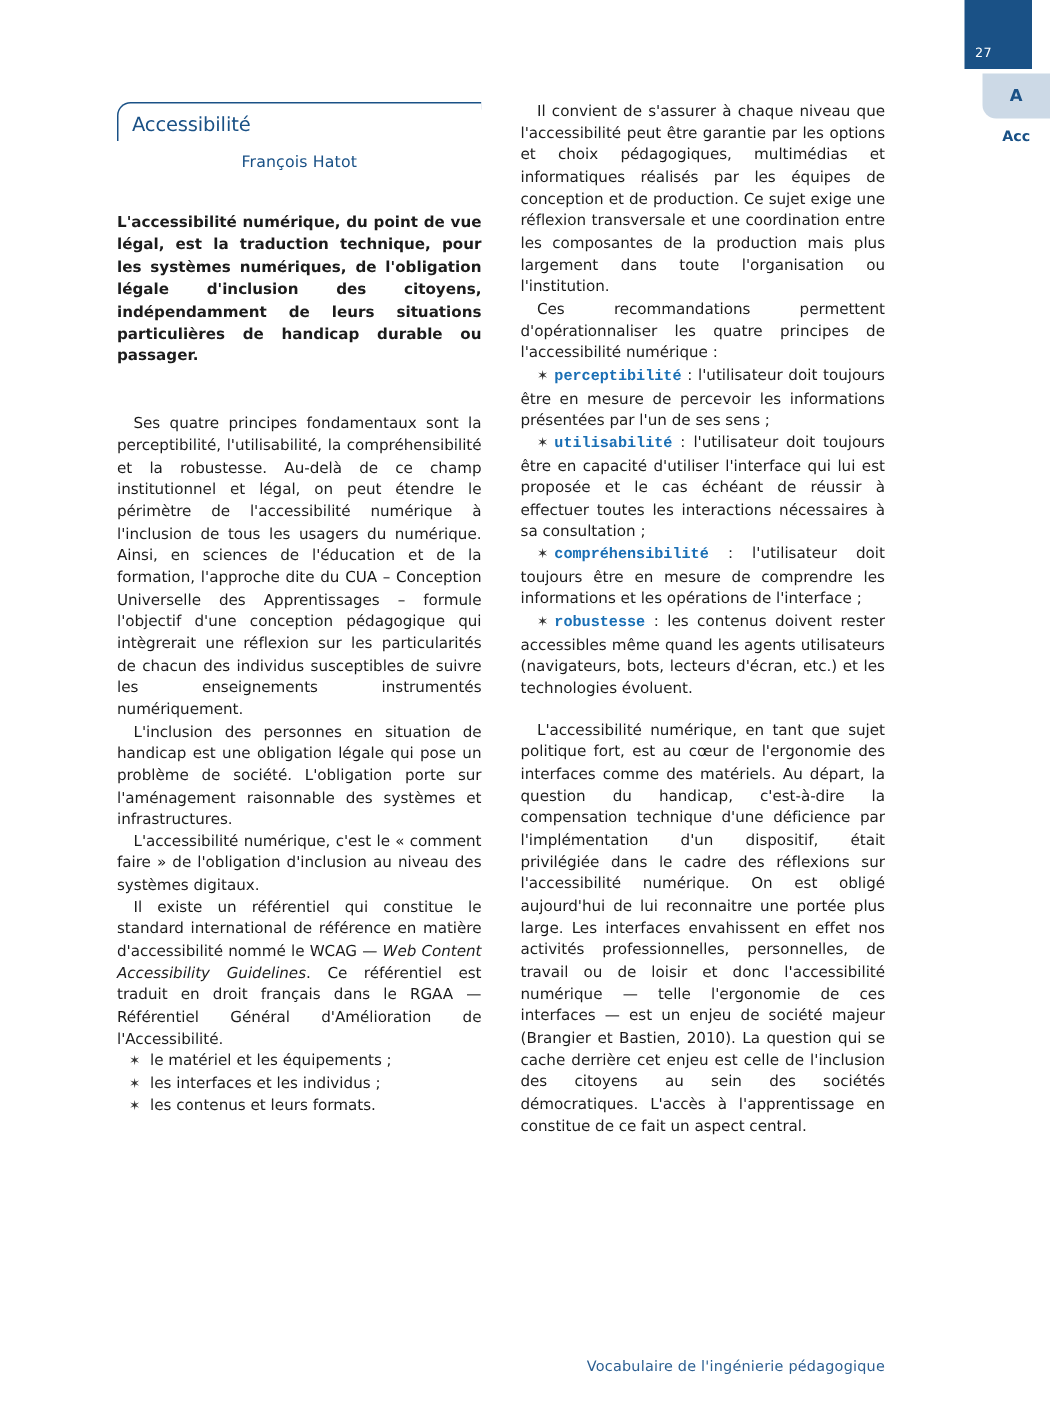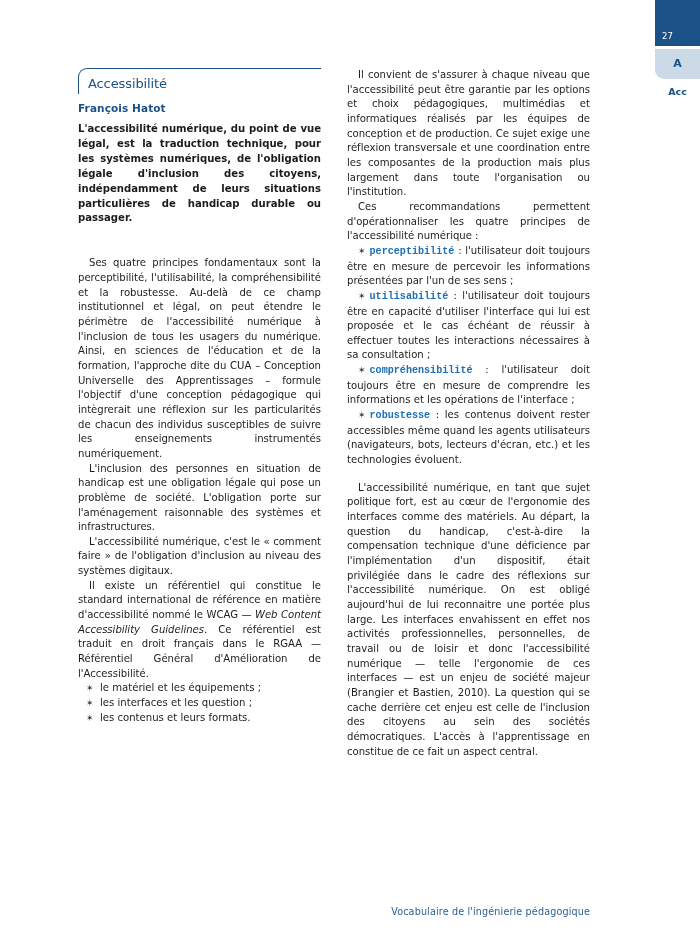"27" .folio-block { right: 0 -> 12px }
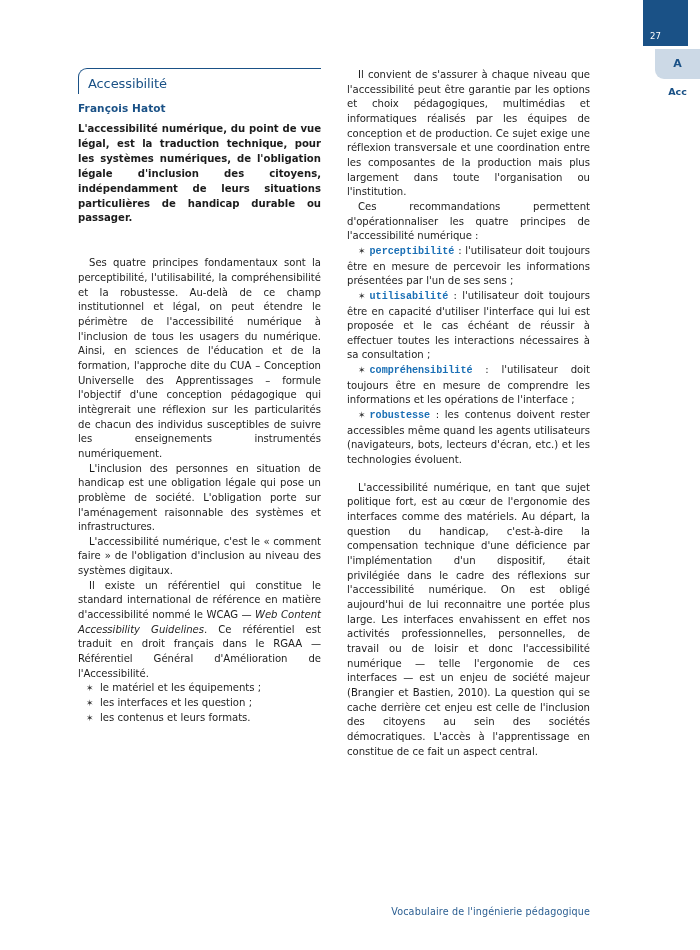"François Hatot" .author { font-weight: bold -> none; margin: 8px 0 8px 0 -> 8px 0 28px 0; text-align: left -> center }
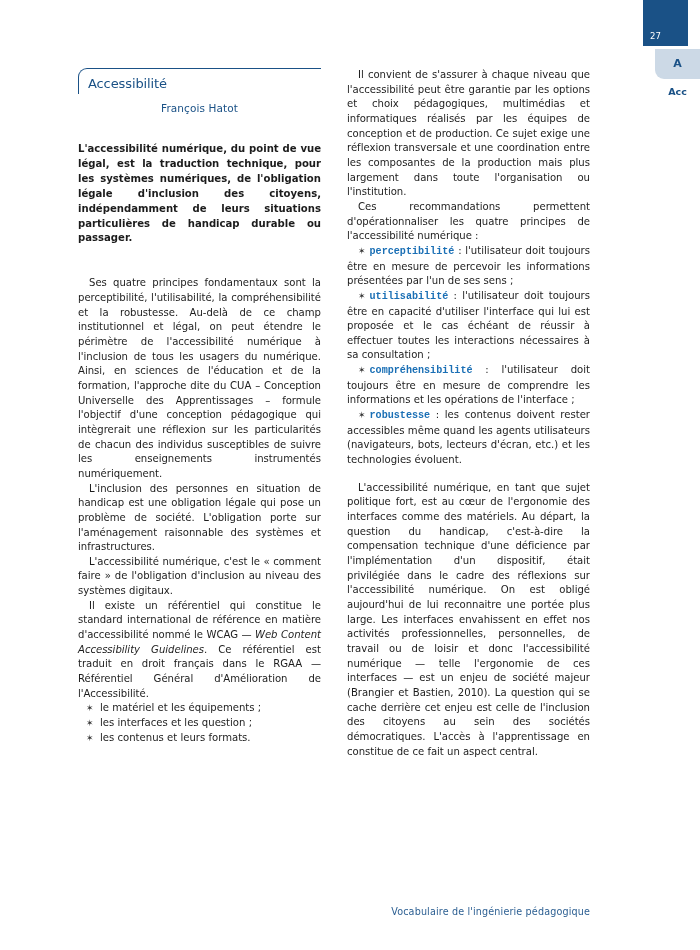"les interfaces et les question" span { text: question -> individus }
